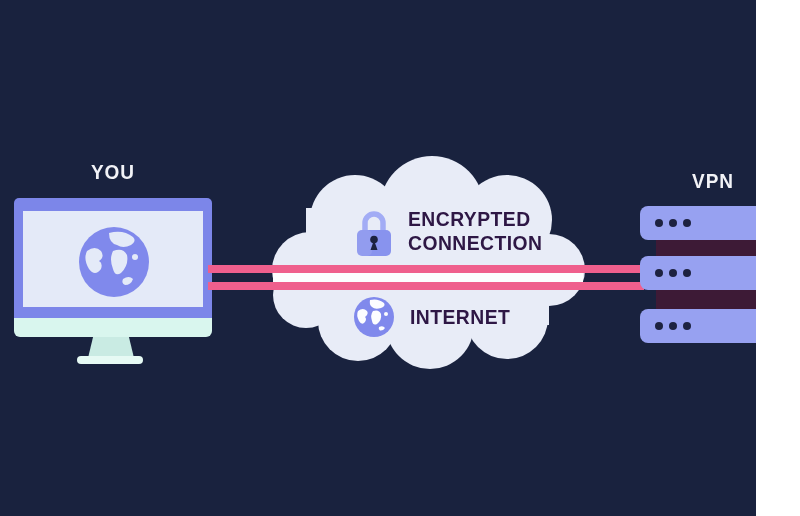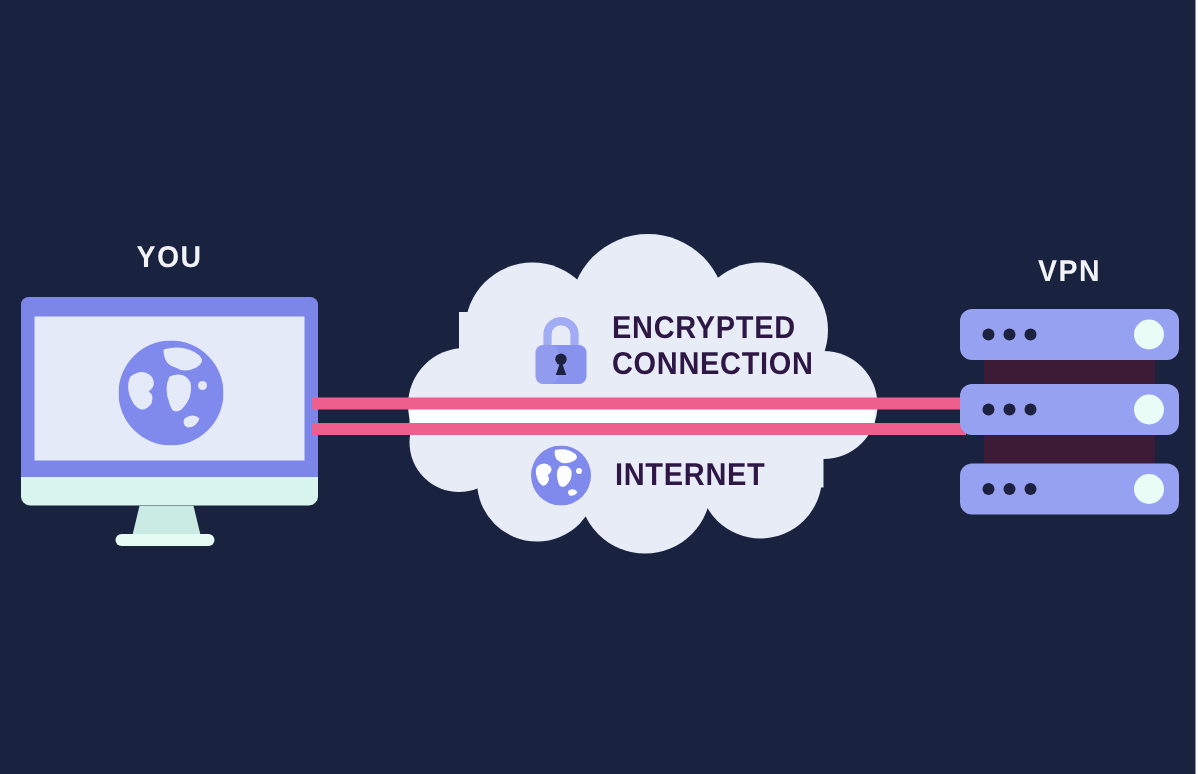"YOU" .stage { padding-left: 41px -> none }
